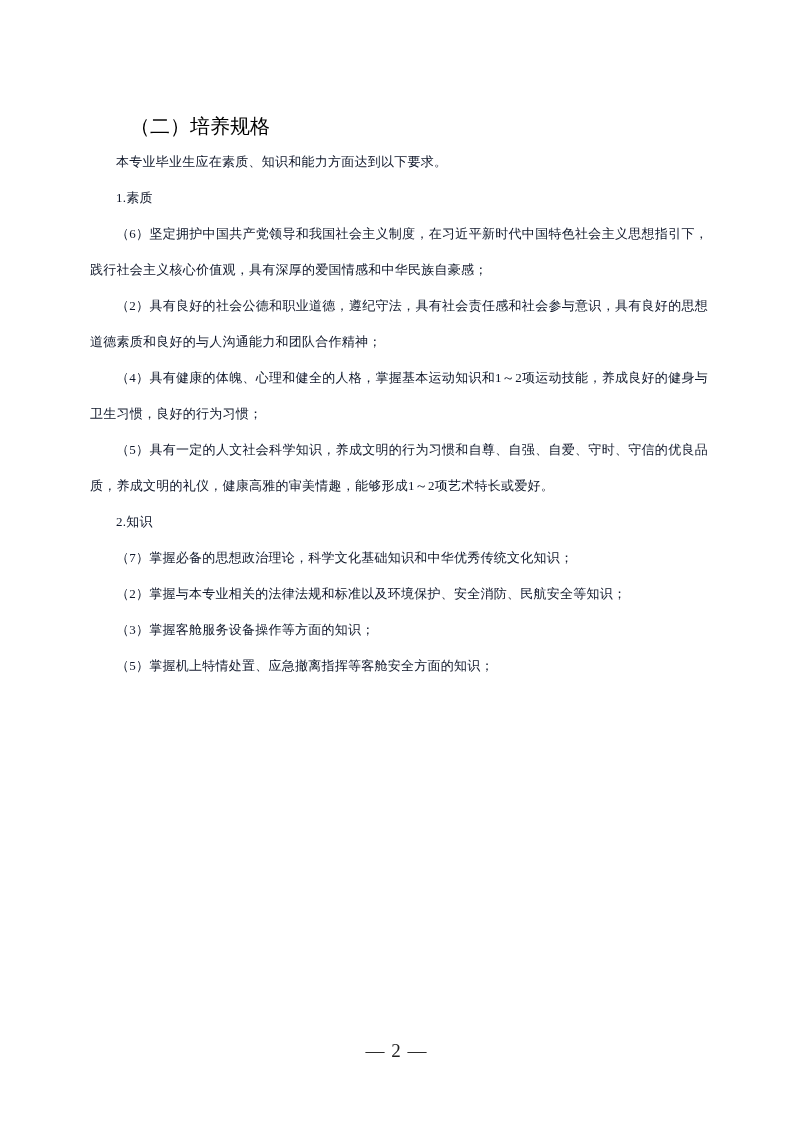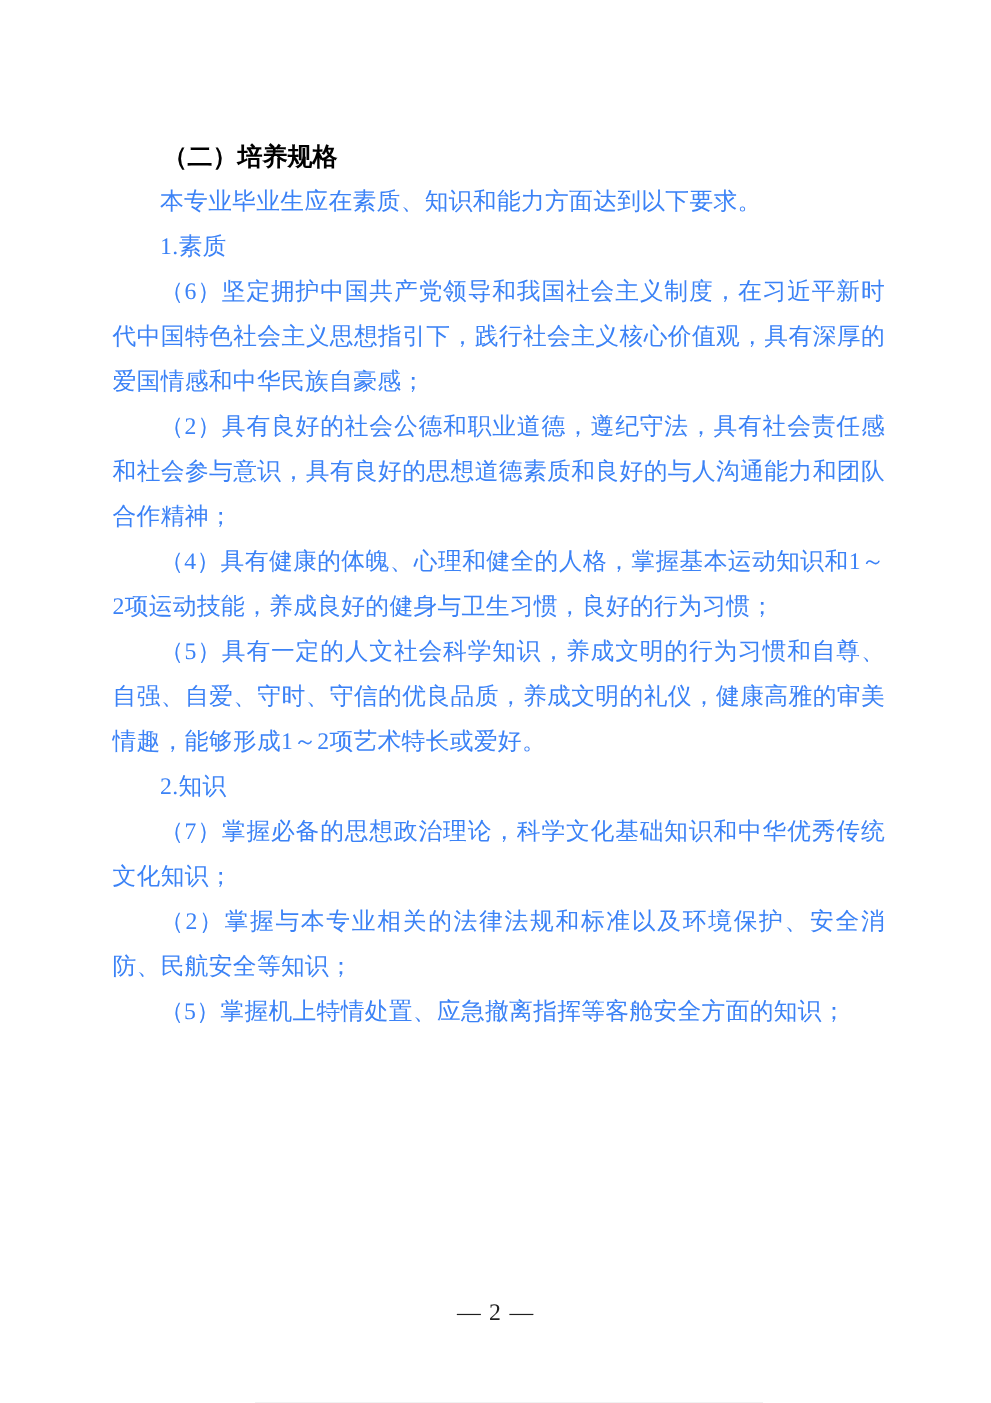"（二）培养规格" .heading { font-weight: bold -> normal }
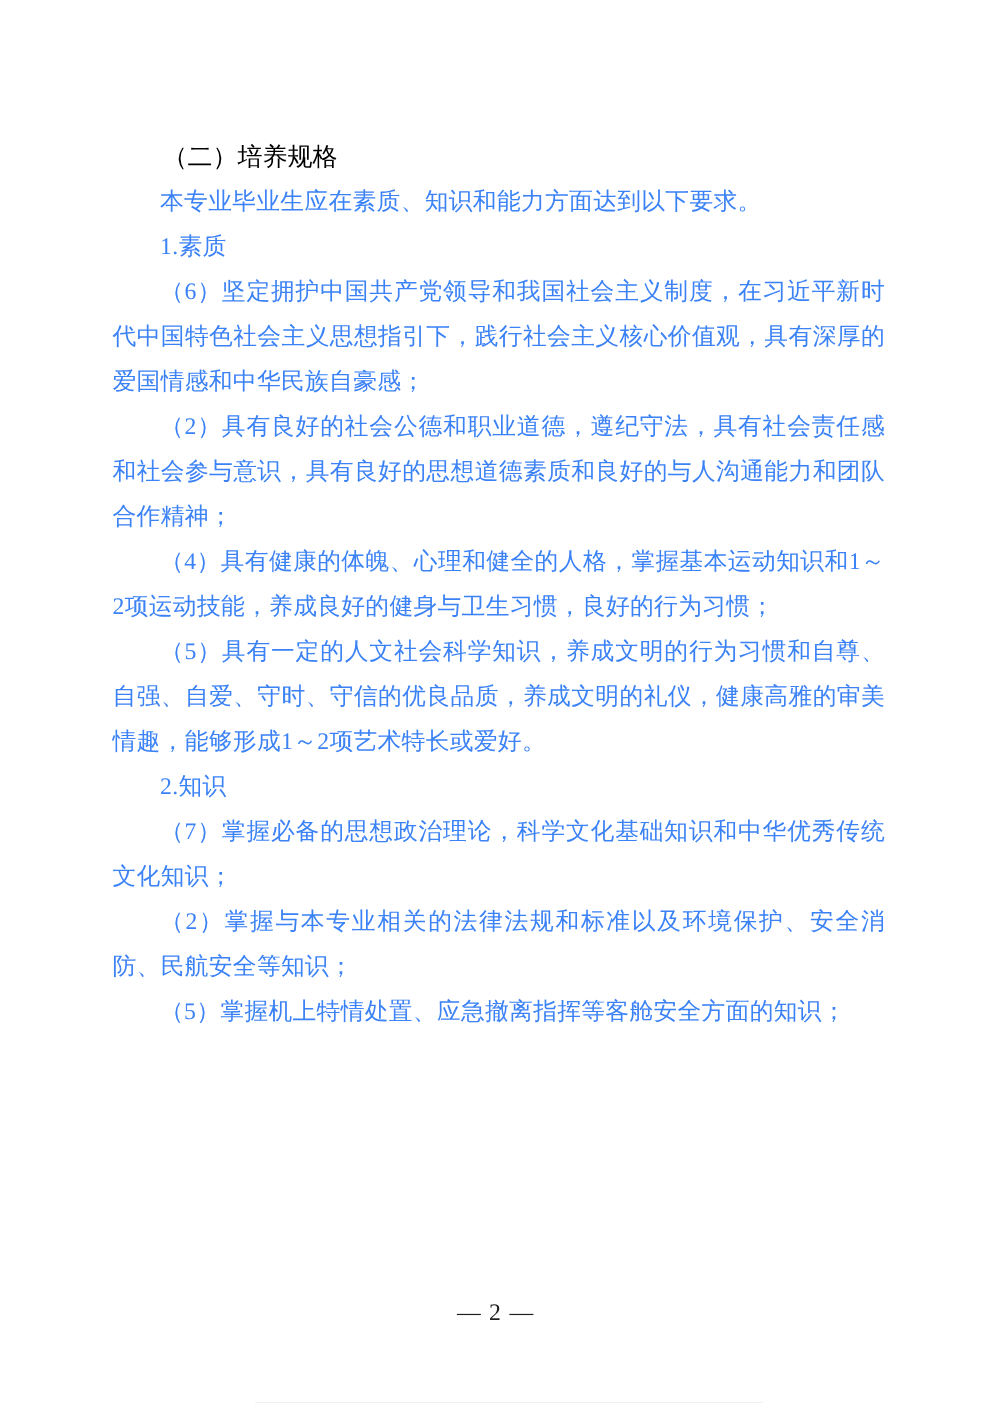"本专业毕业生应在素质、知识和能力方面达到以下要求。" .para { color: #3b82f6 -> #0f172a; font-size: 19px -> 13px }
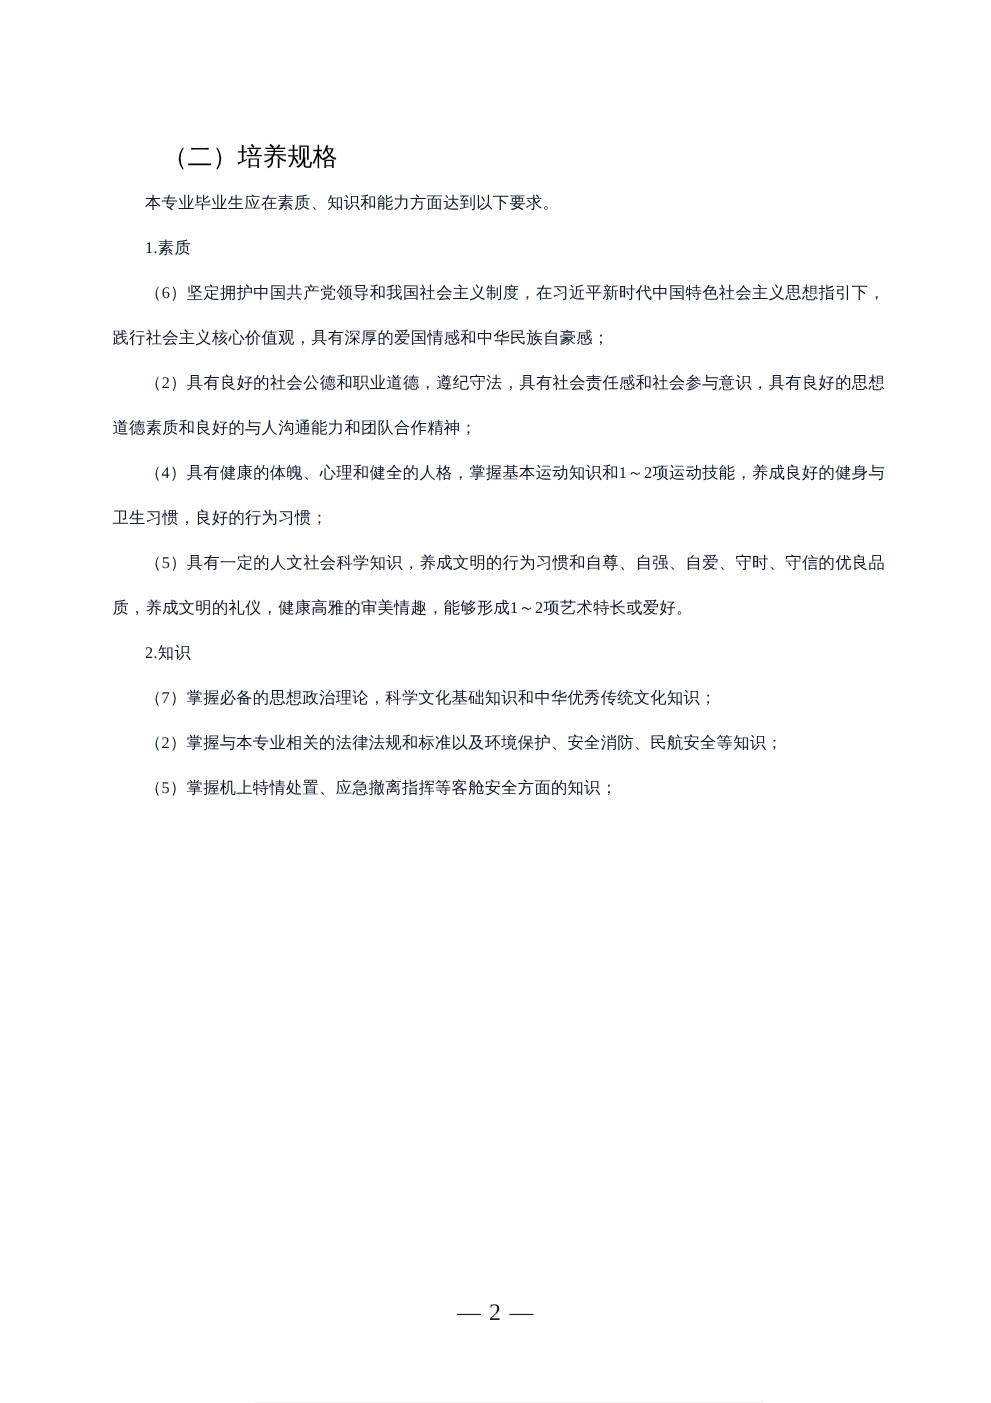"（3）掌握客舱服务设备操作等方面的知识；" p.para { html: none -> <p>（3）掌握客舱服务设备操作等方面的知识；</p> }
